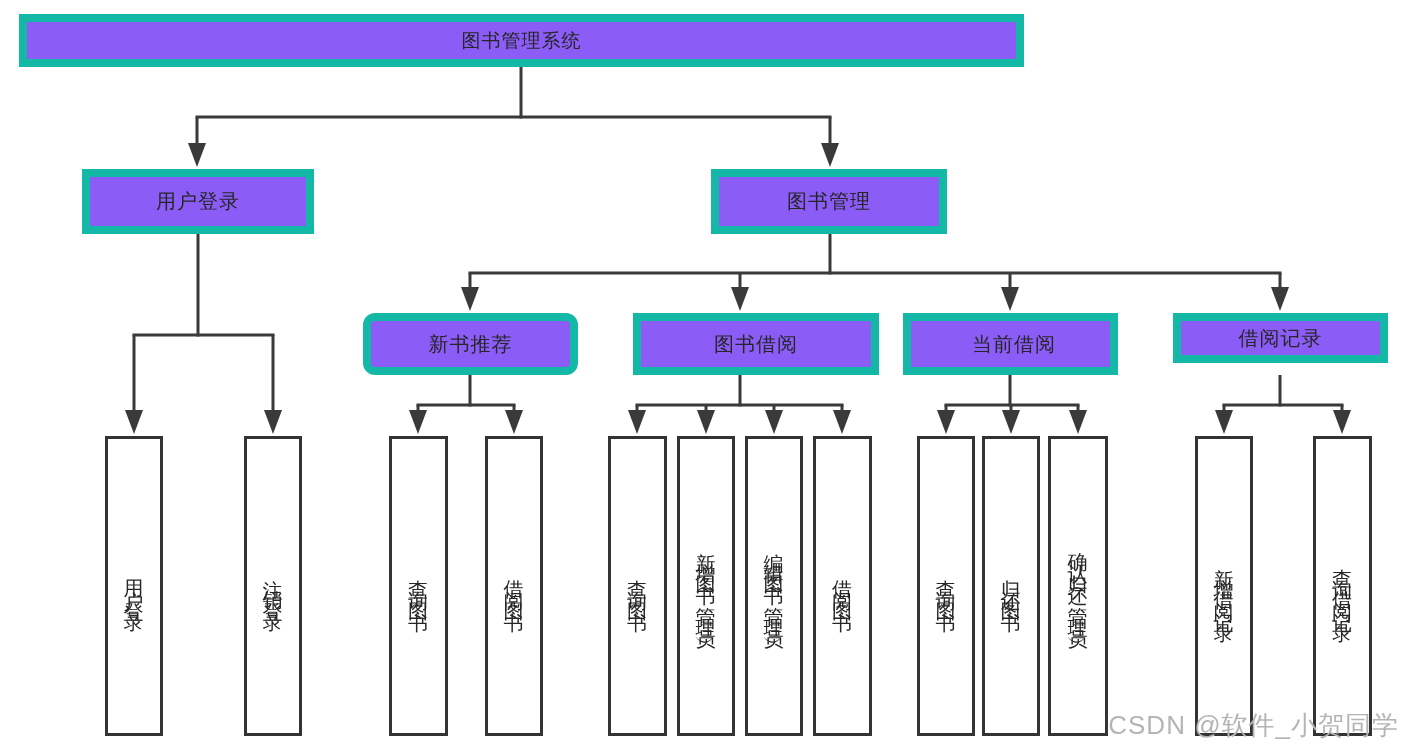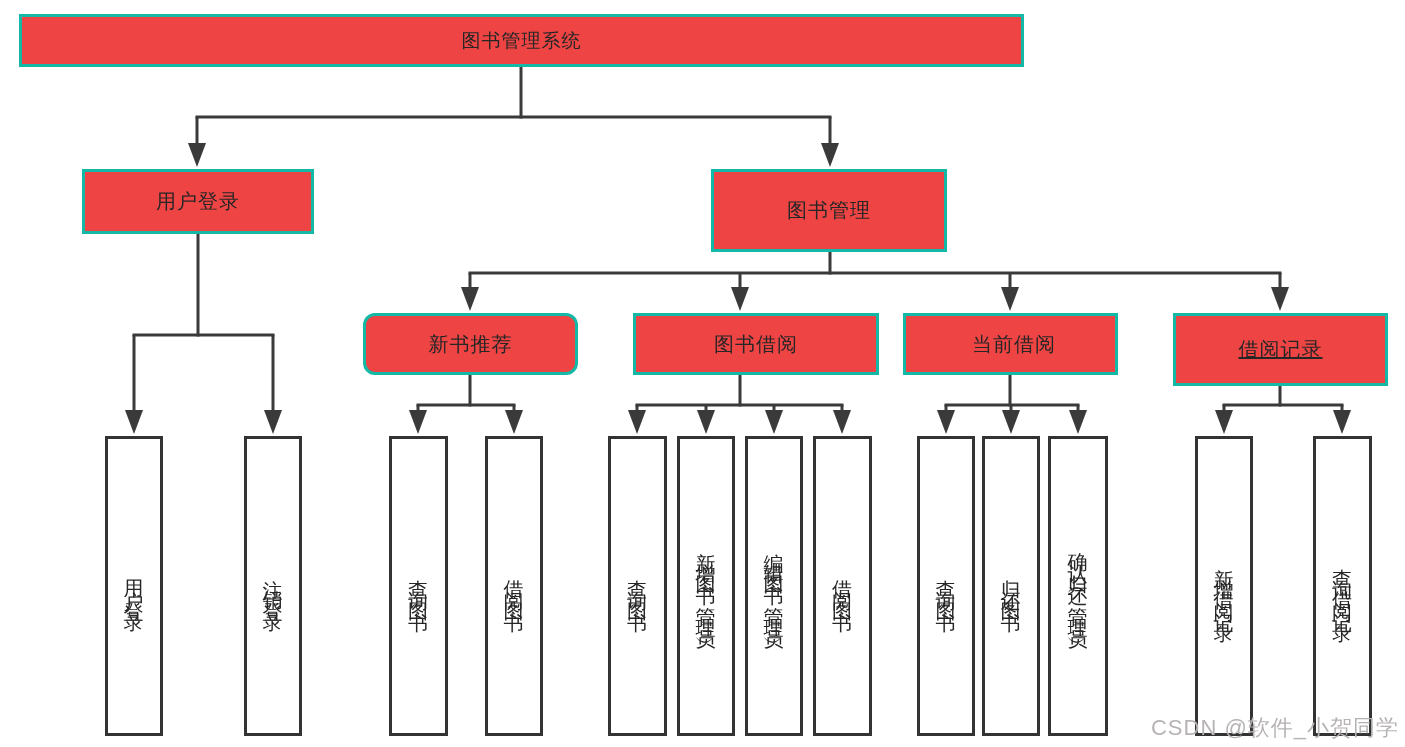"图书管理系统" .node { background: #ef4444 -> #8b5cf6; border: 3px solid #14b8a6 -> 8px solid #14b8a6 }
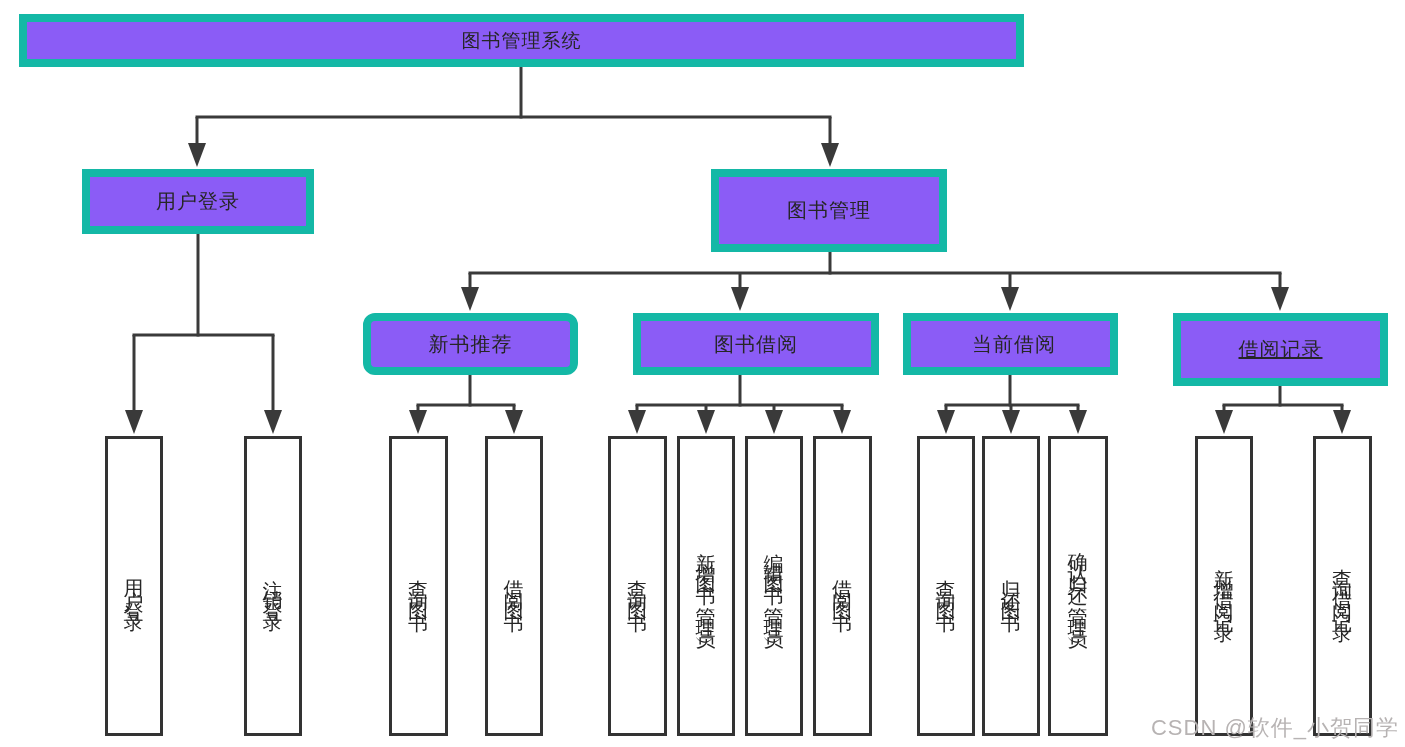"图书管理" div.node { height: 83px -> 65px }
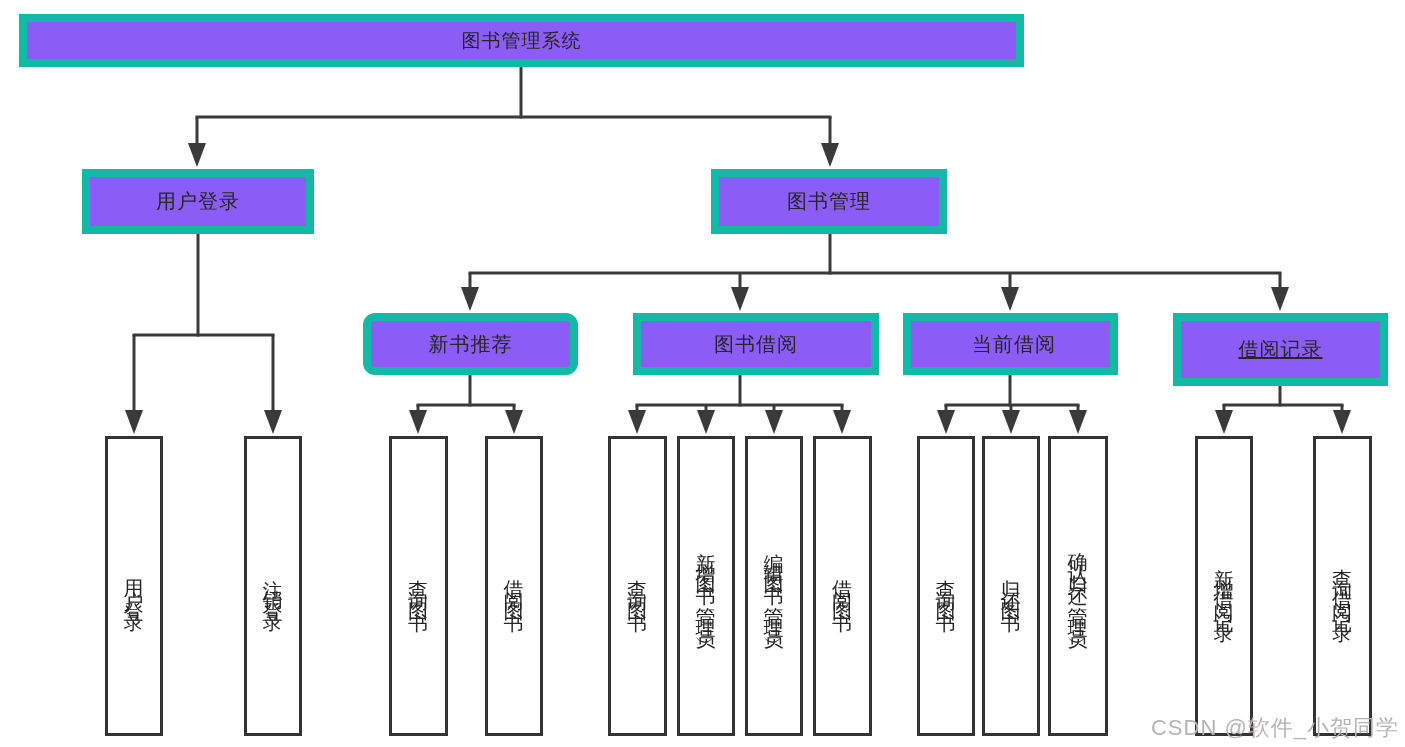"借阅记录" div.node { height: 73px -> 50px; text-decoration: underline -> none }
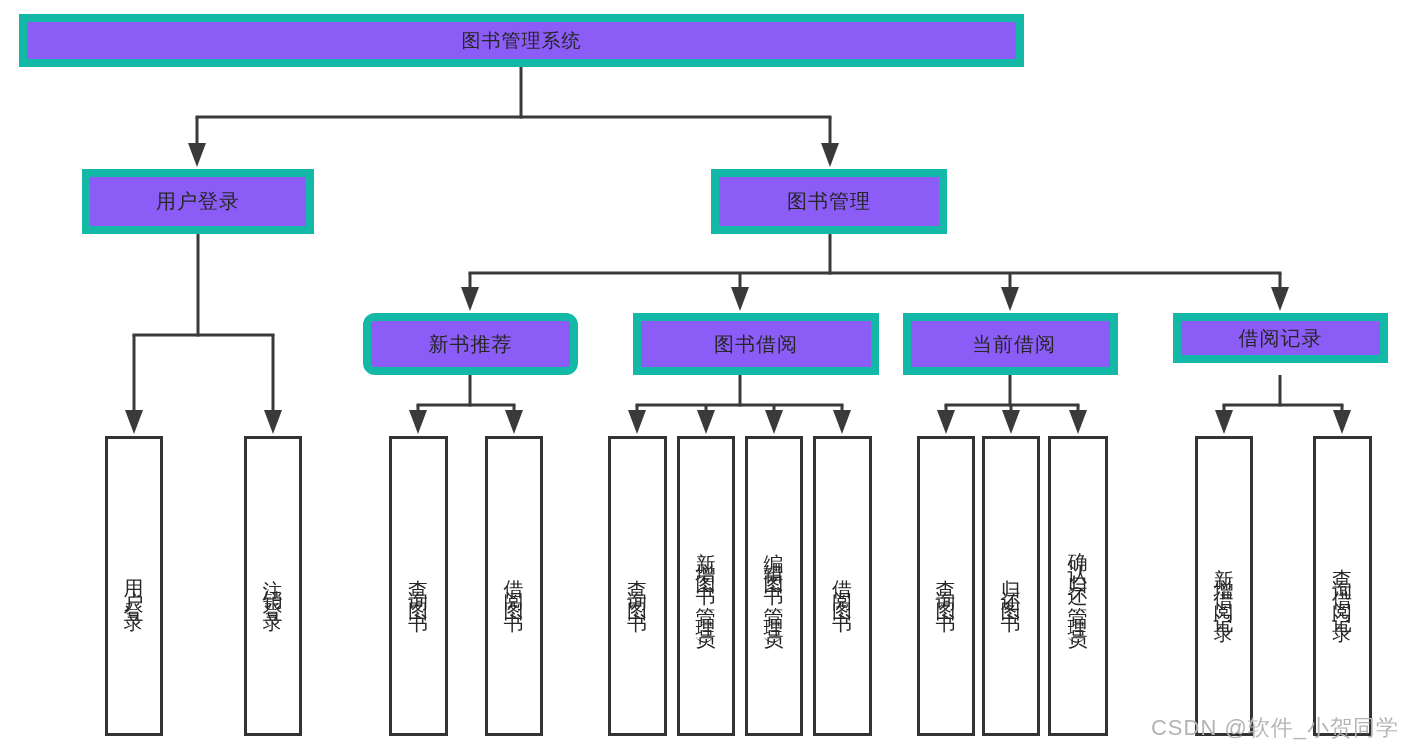"CSDN @软件_小贺同学" .watermark { font-size: 22px -> 26px }
